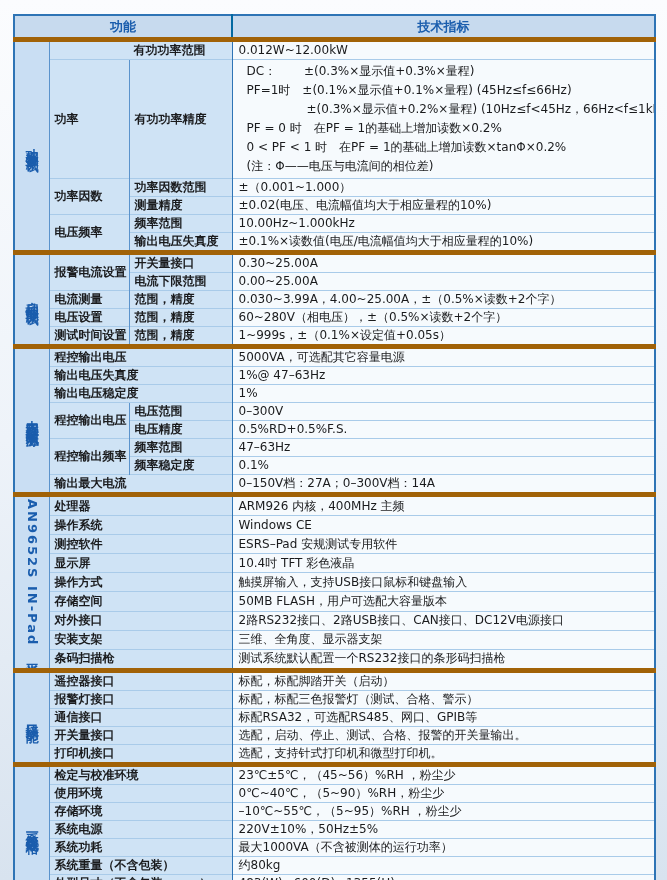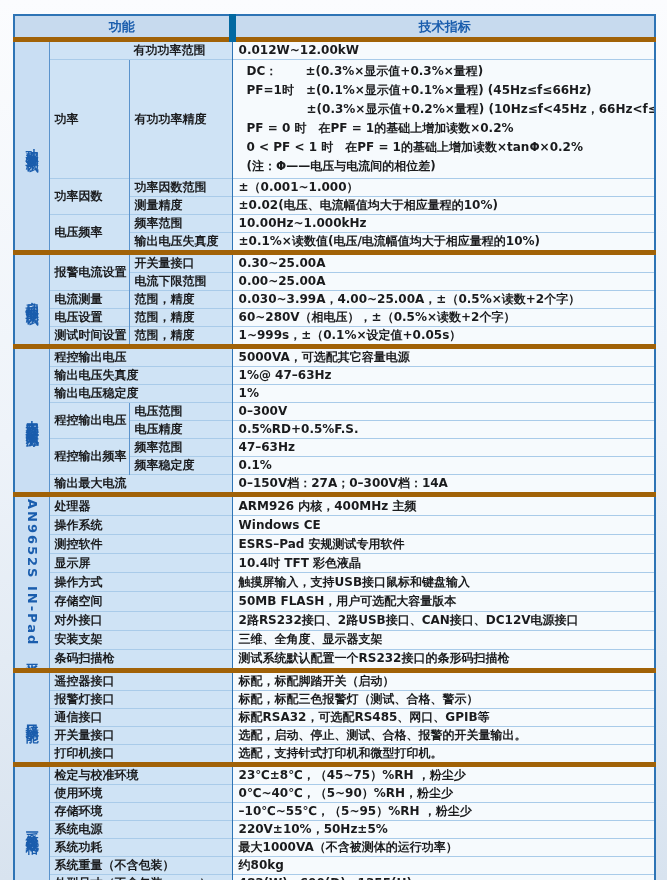"技术指标" th + th { border-left: 7px solid #0369a1 -> 2px solid #0369a1 }
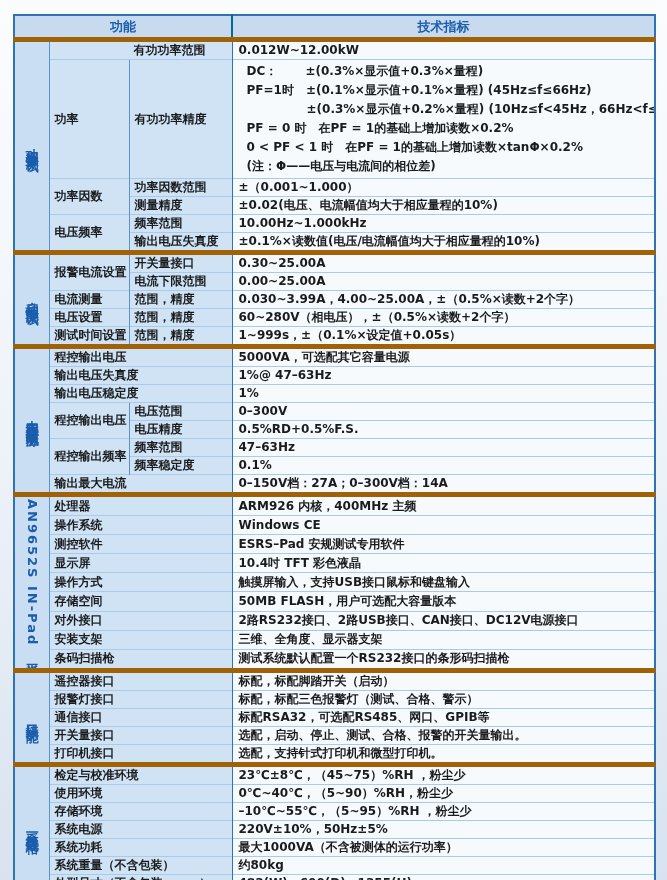"0.012W~12.00kW" td.val { font-weight: bold -> normal }
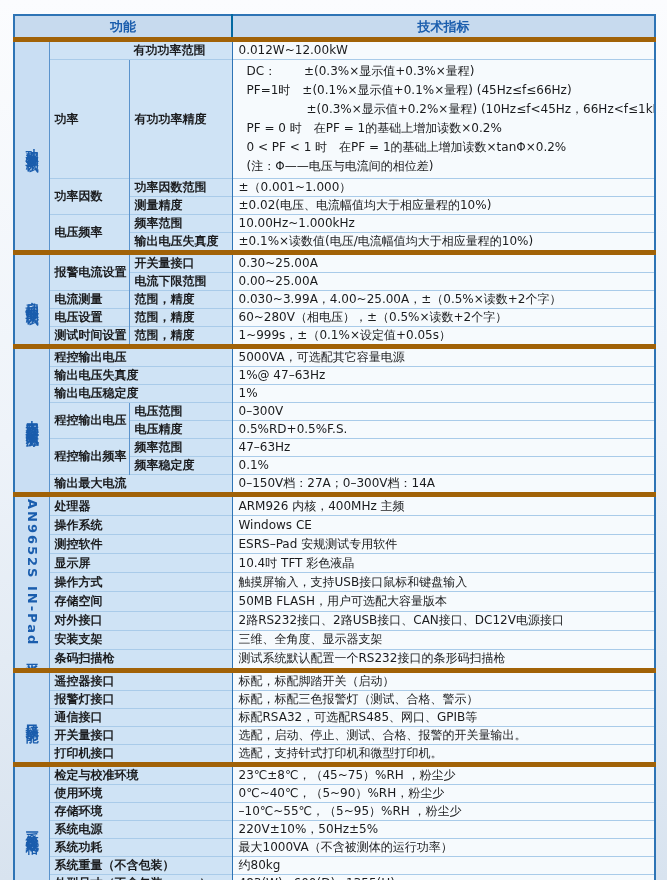"23℃±8℃，（45~75）%RH ，粉尘少" td.val { text: 8℃，（45~75 -> 5℃，（45~56 }
